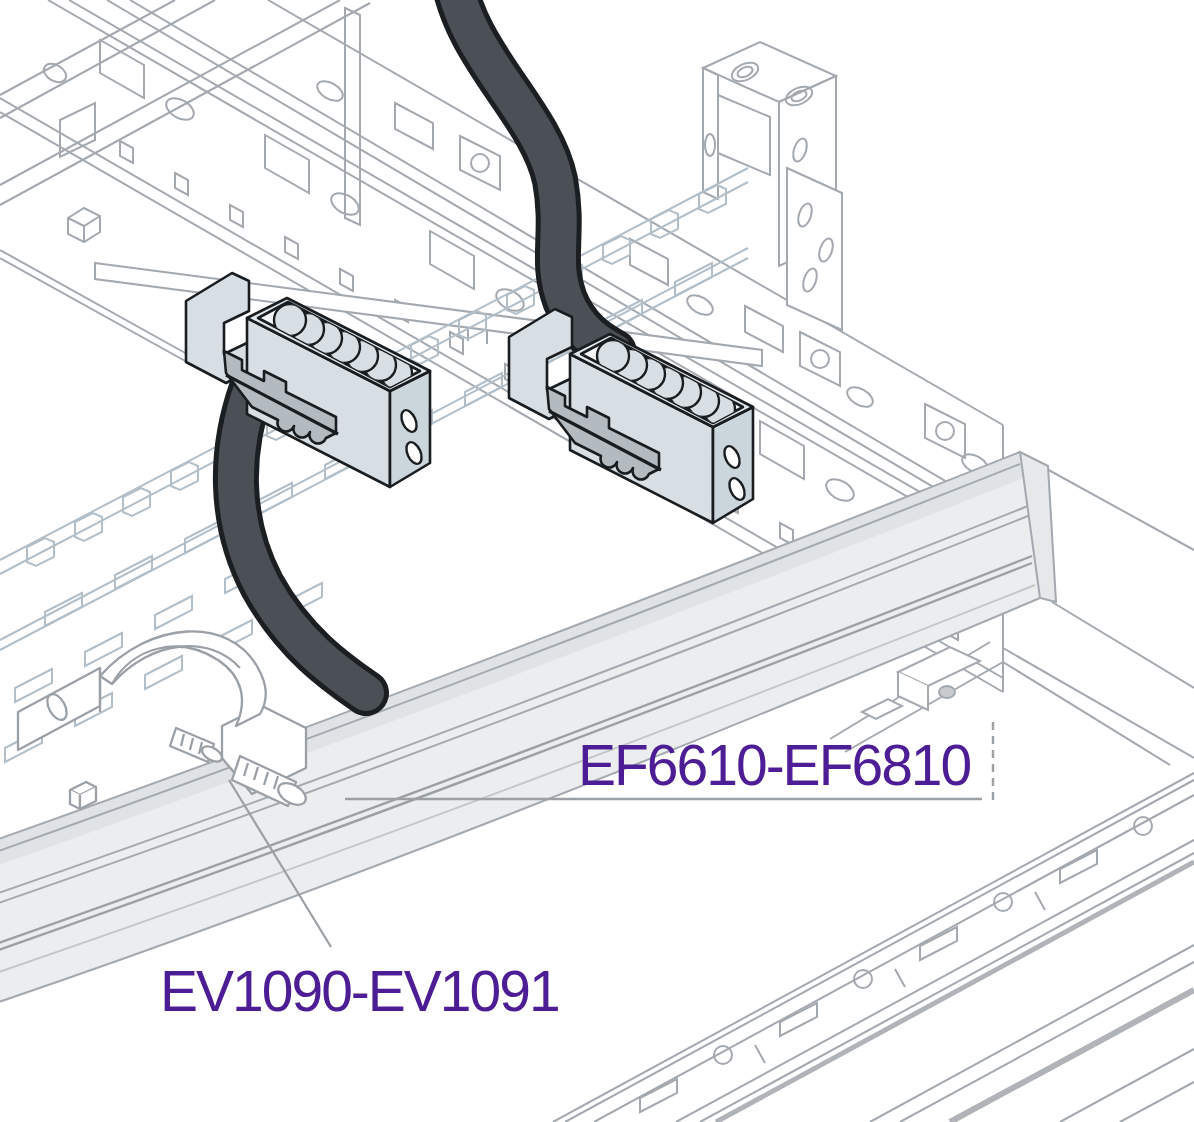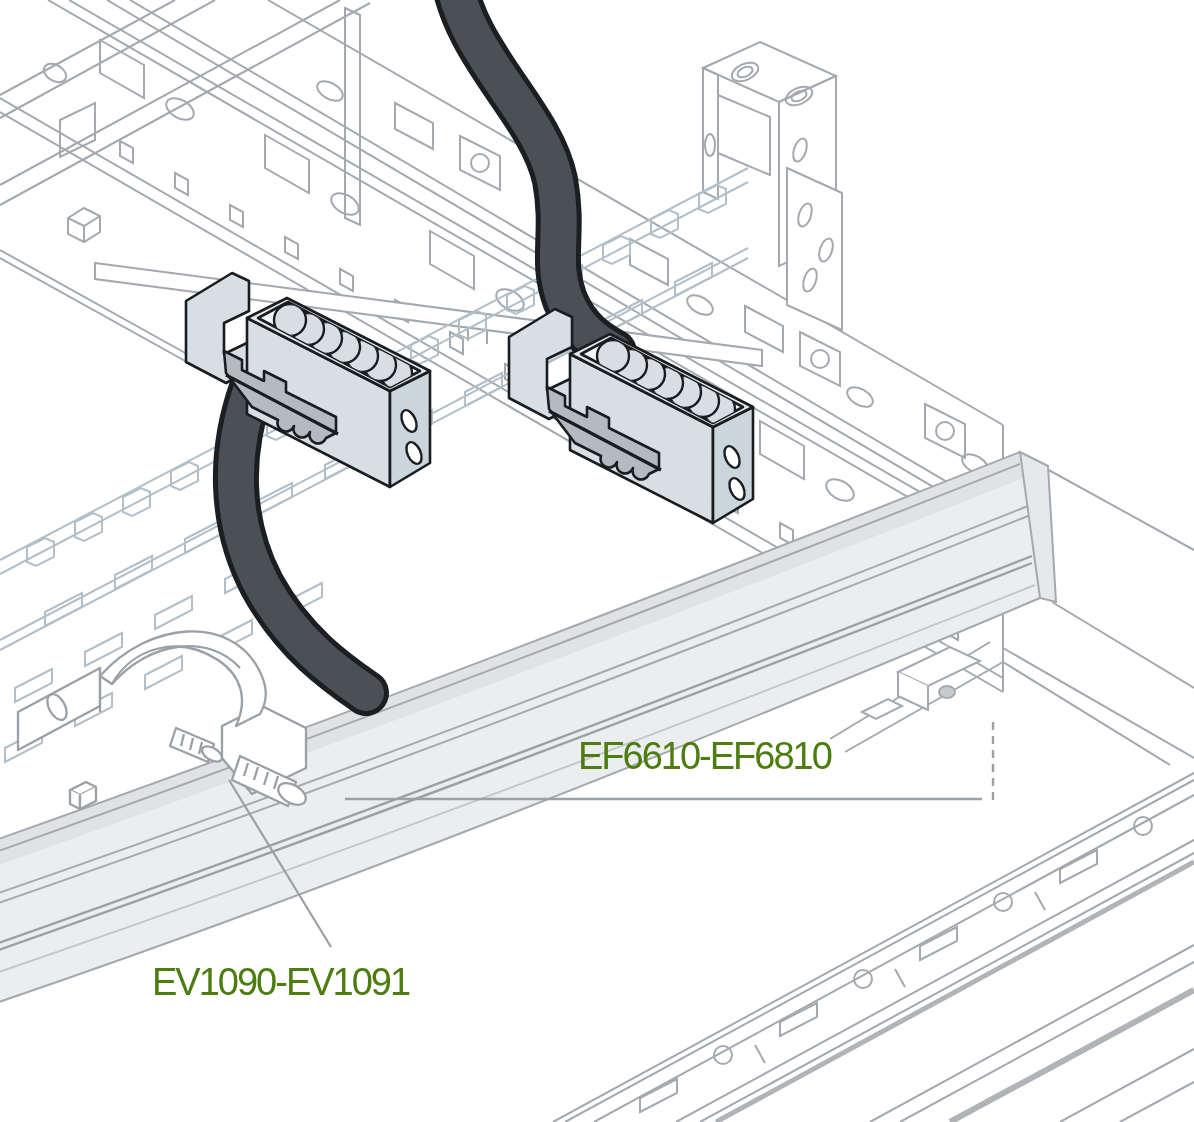"EF6610-EF6810" .label { color: #4d7c0f -> #4c1d95; font-size: 38px -> 57px }
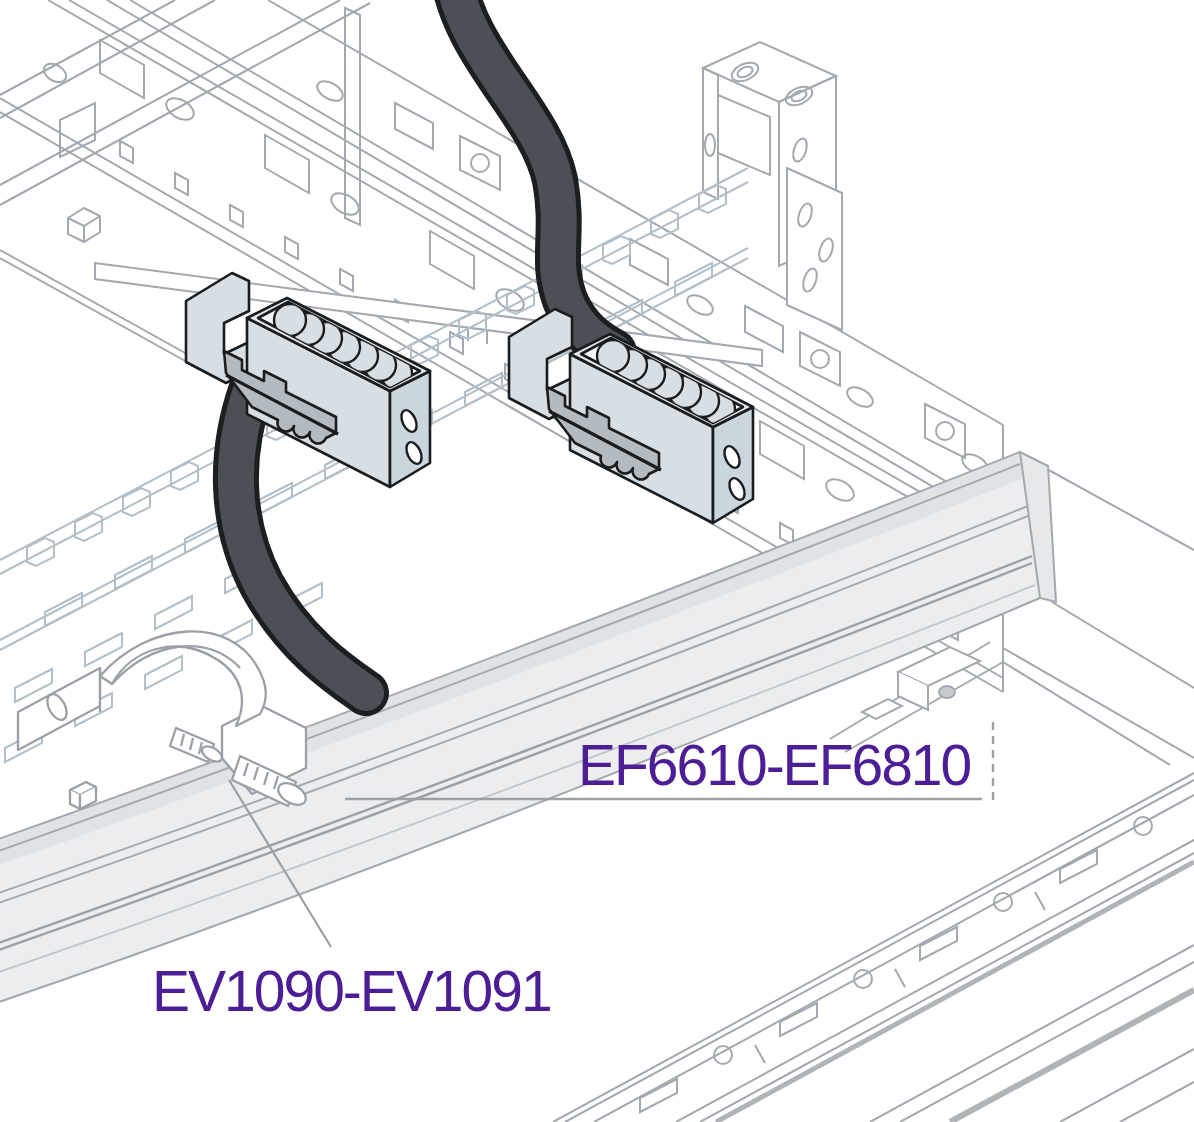"EV1090-EV1091" div.label { left: 152px -> 160px }
